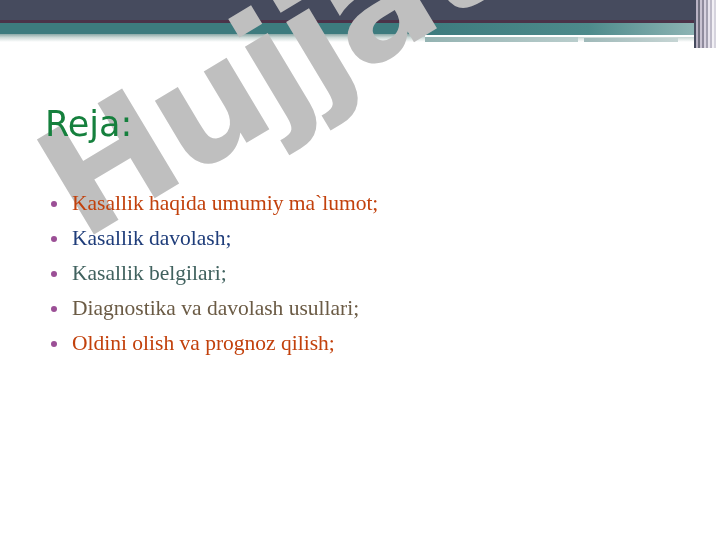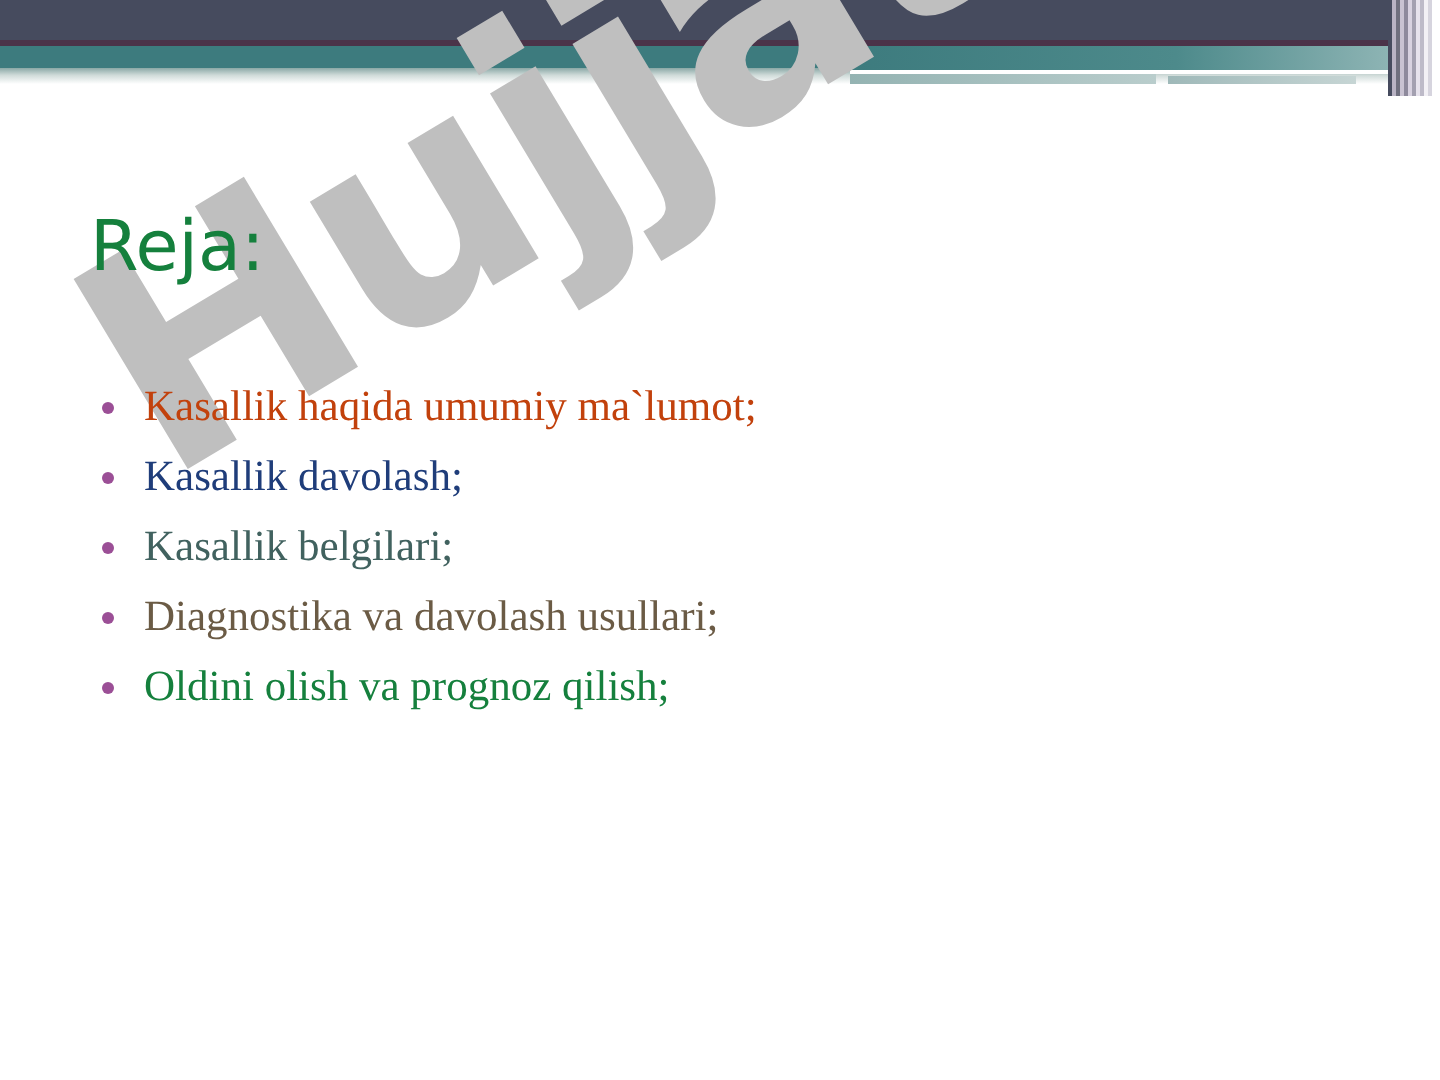"Oldini olish va prognoz qilish;" span { color: #15803d -> #c2410c }
